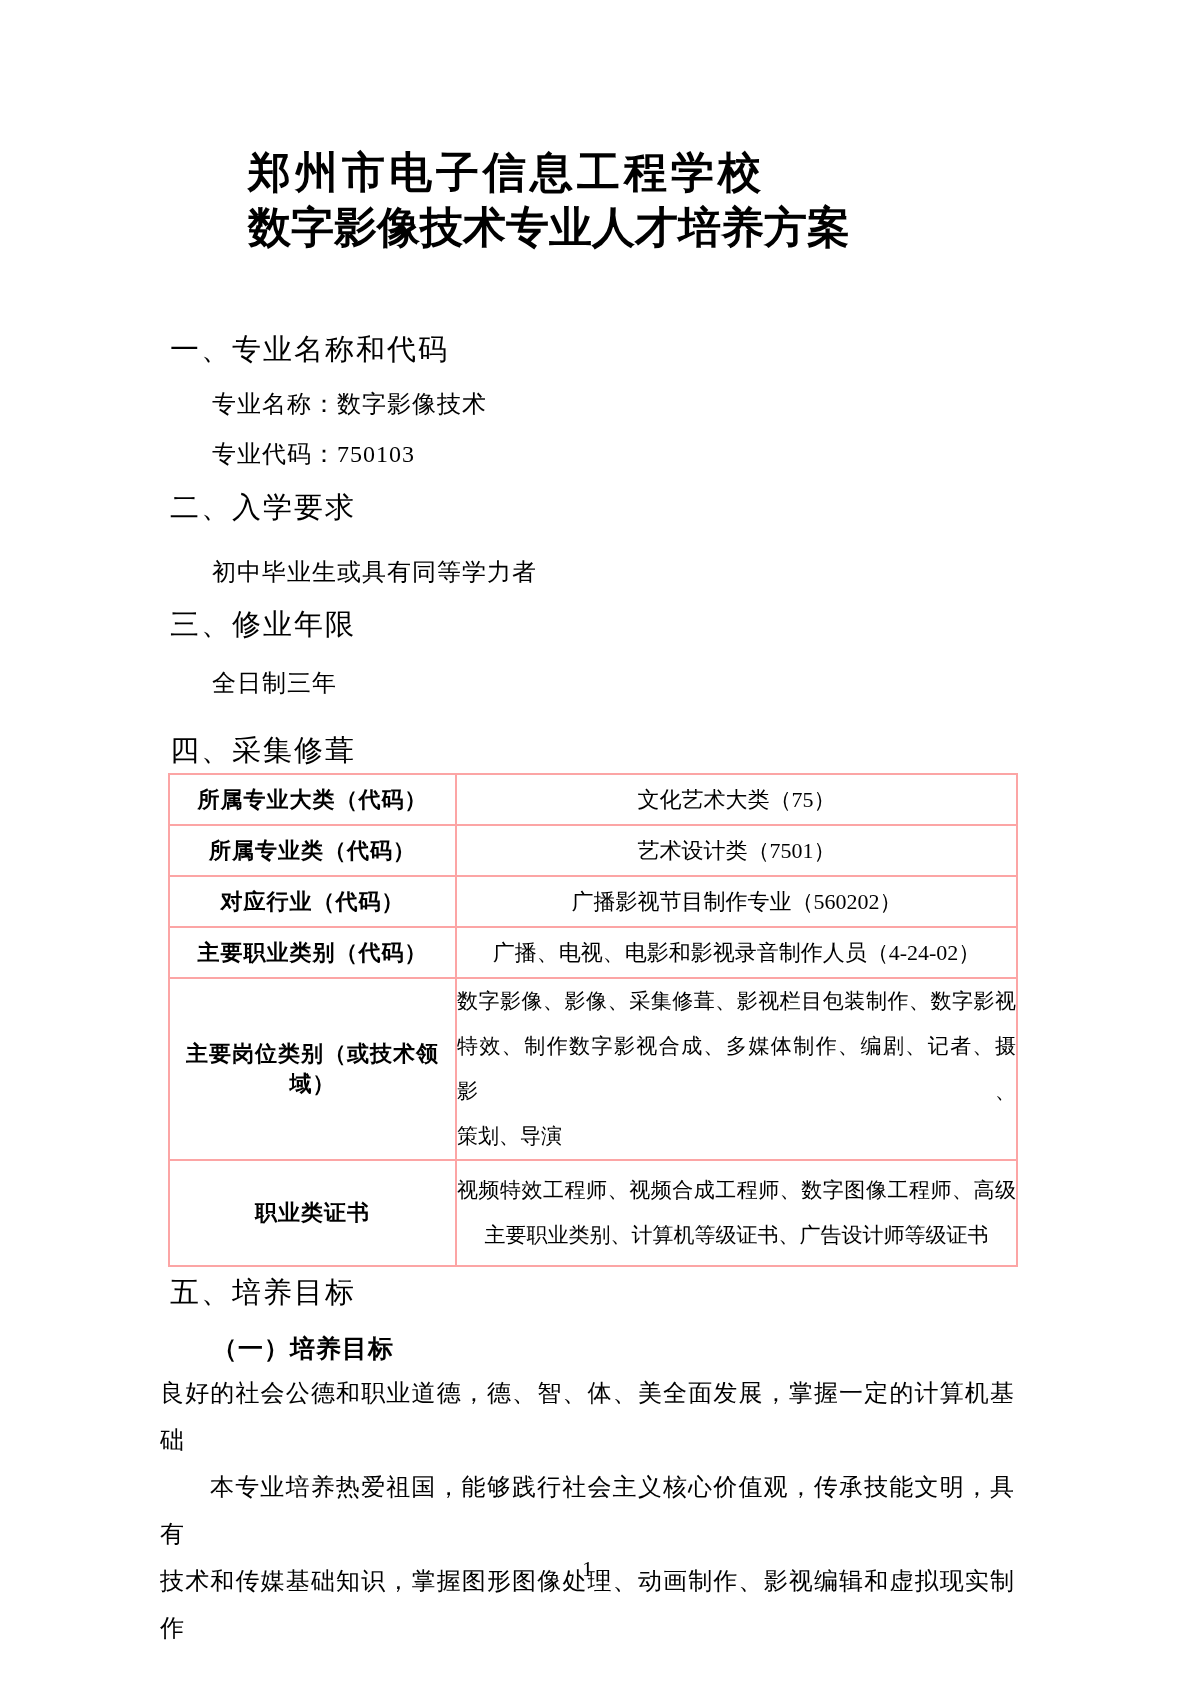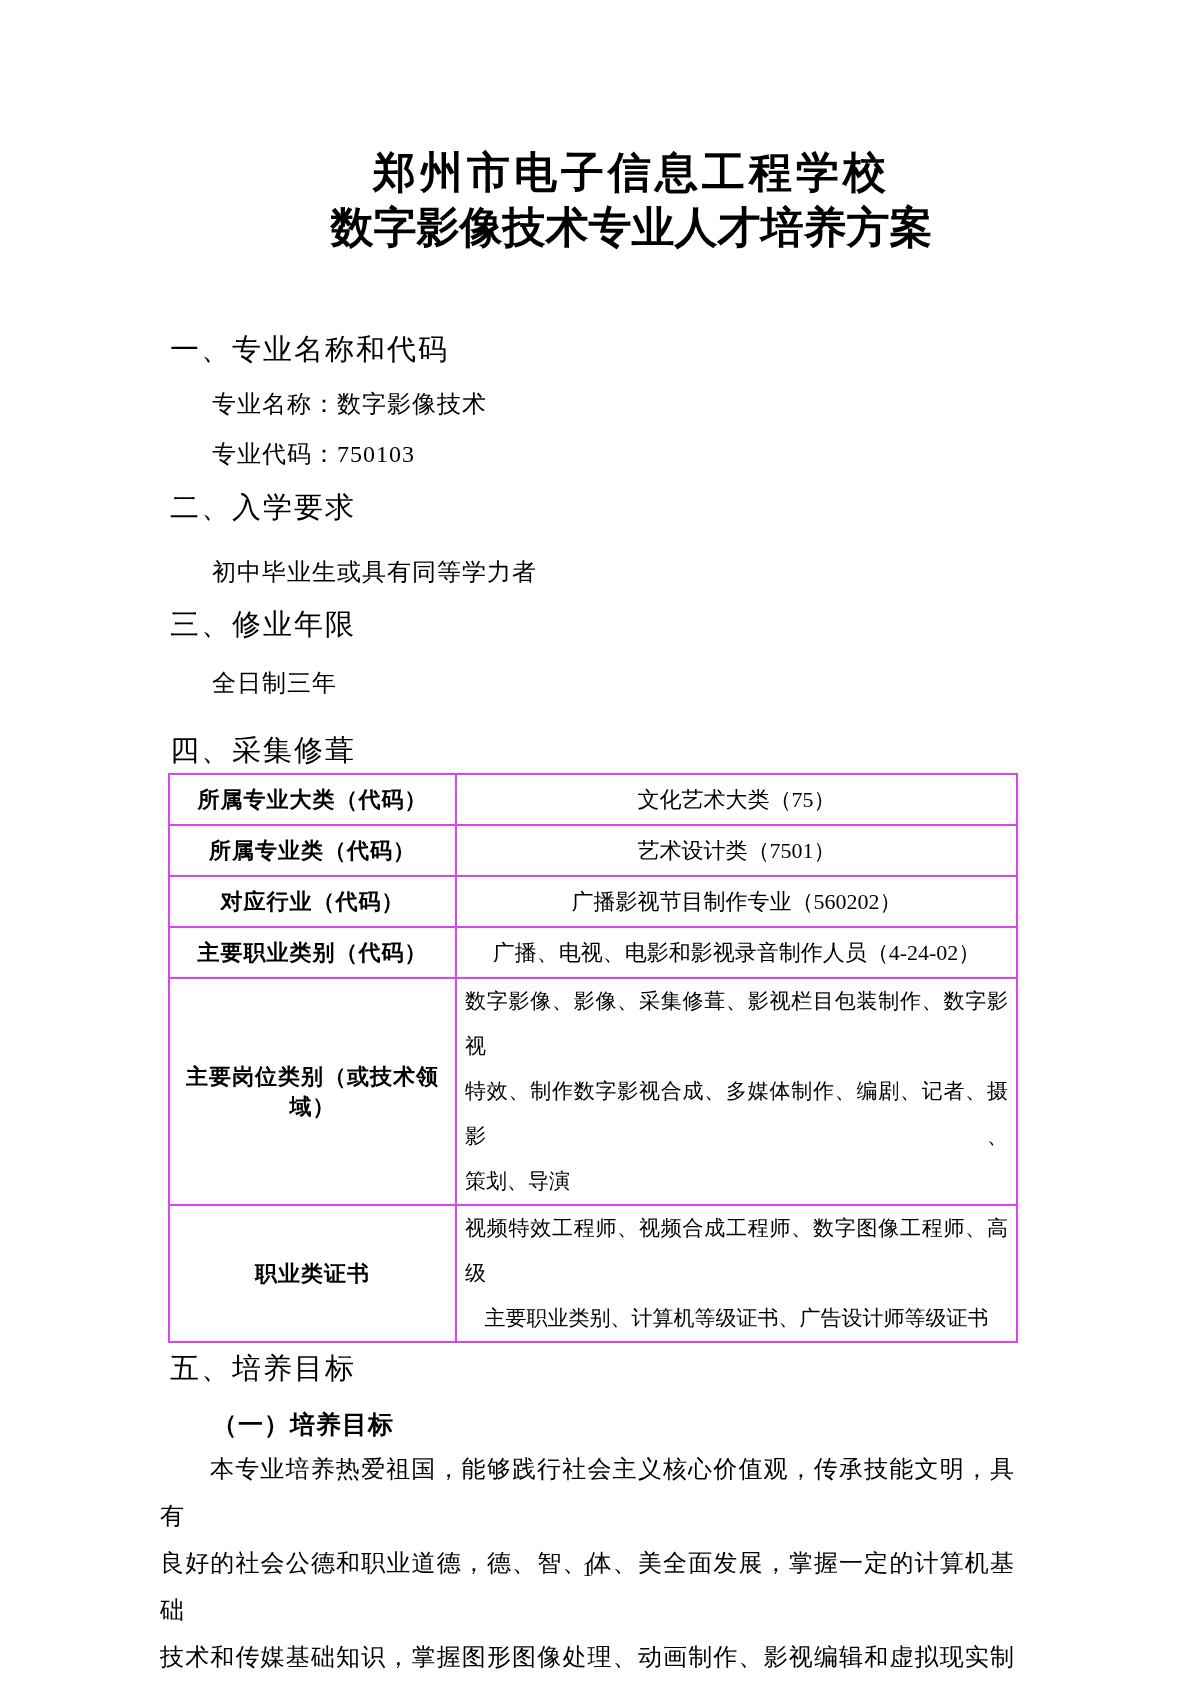"郑州市电子信息工程学校" .doc-title { text-align: center -> none }
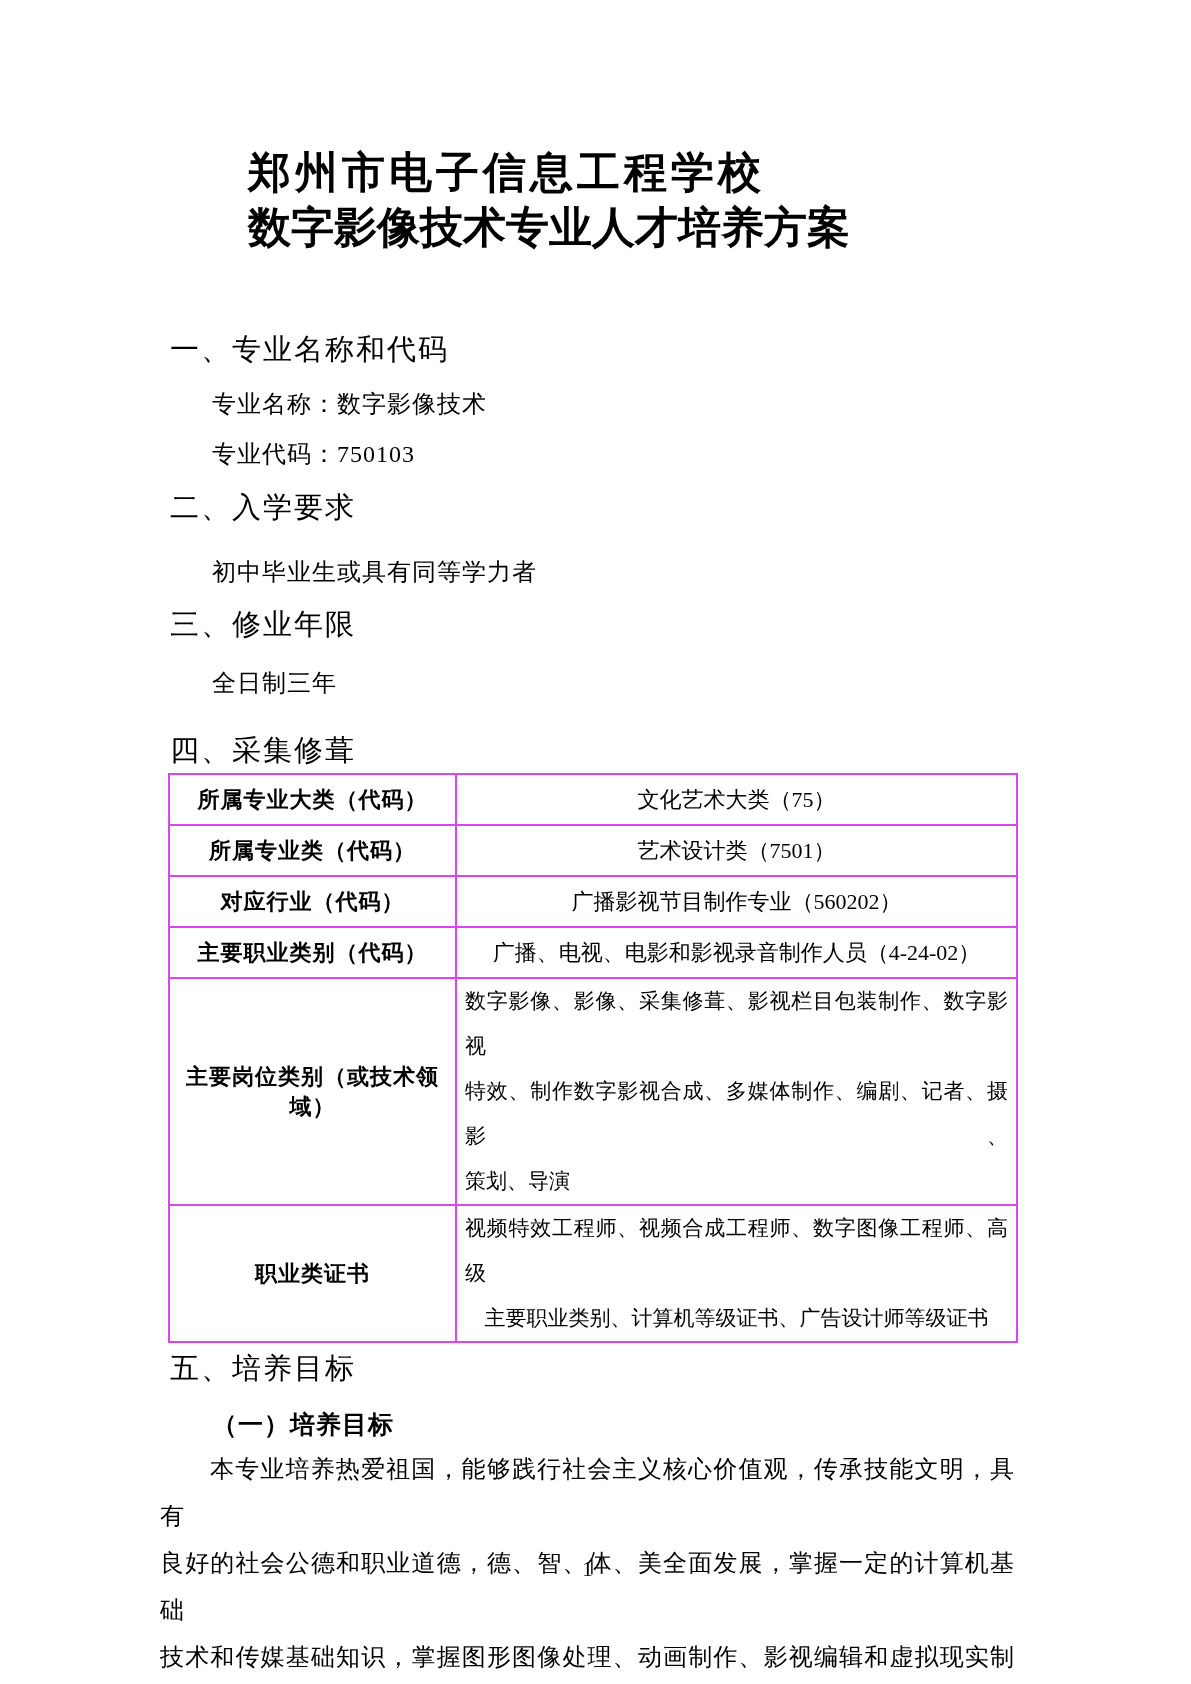"所属专业大类（代码）" .career-table td { border: 2px solid #d946ef -> 2px solid #fca5a5 }
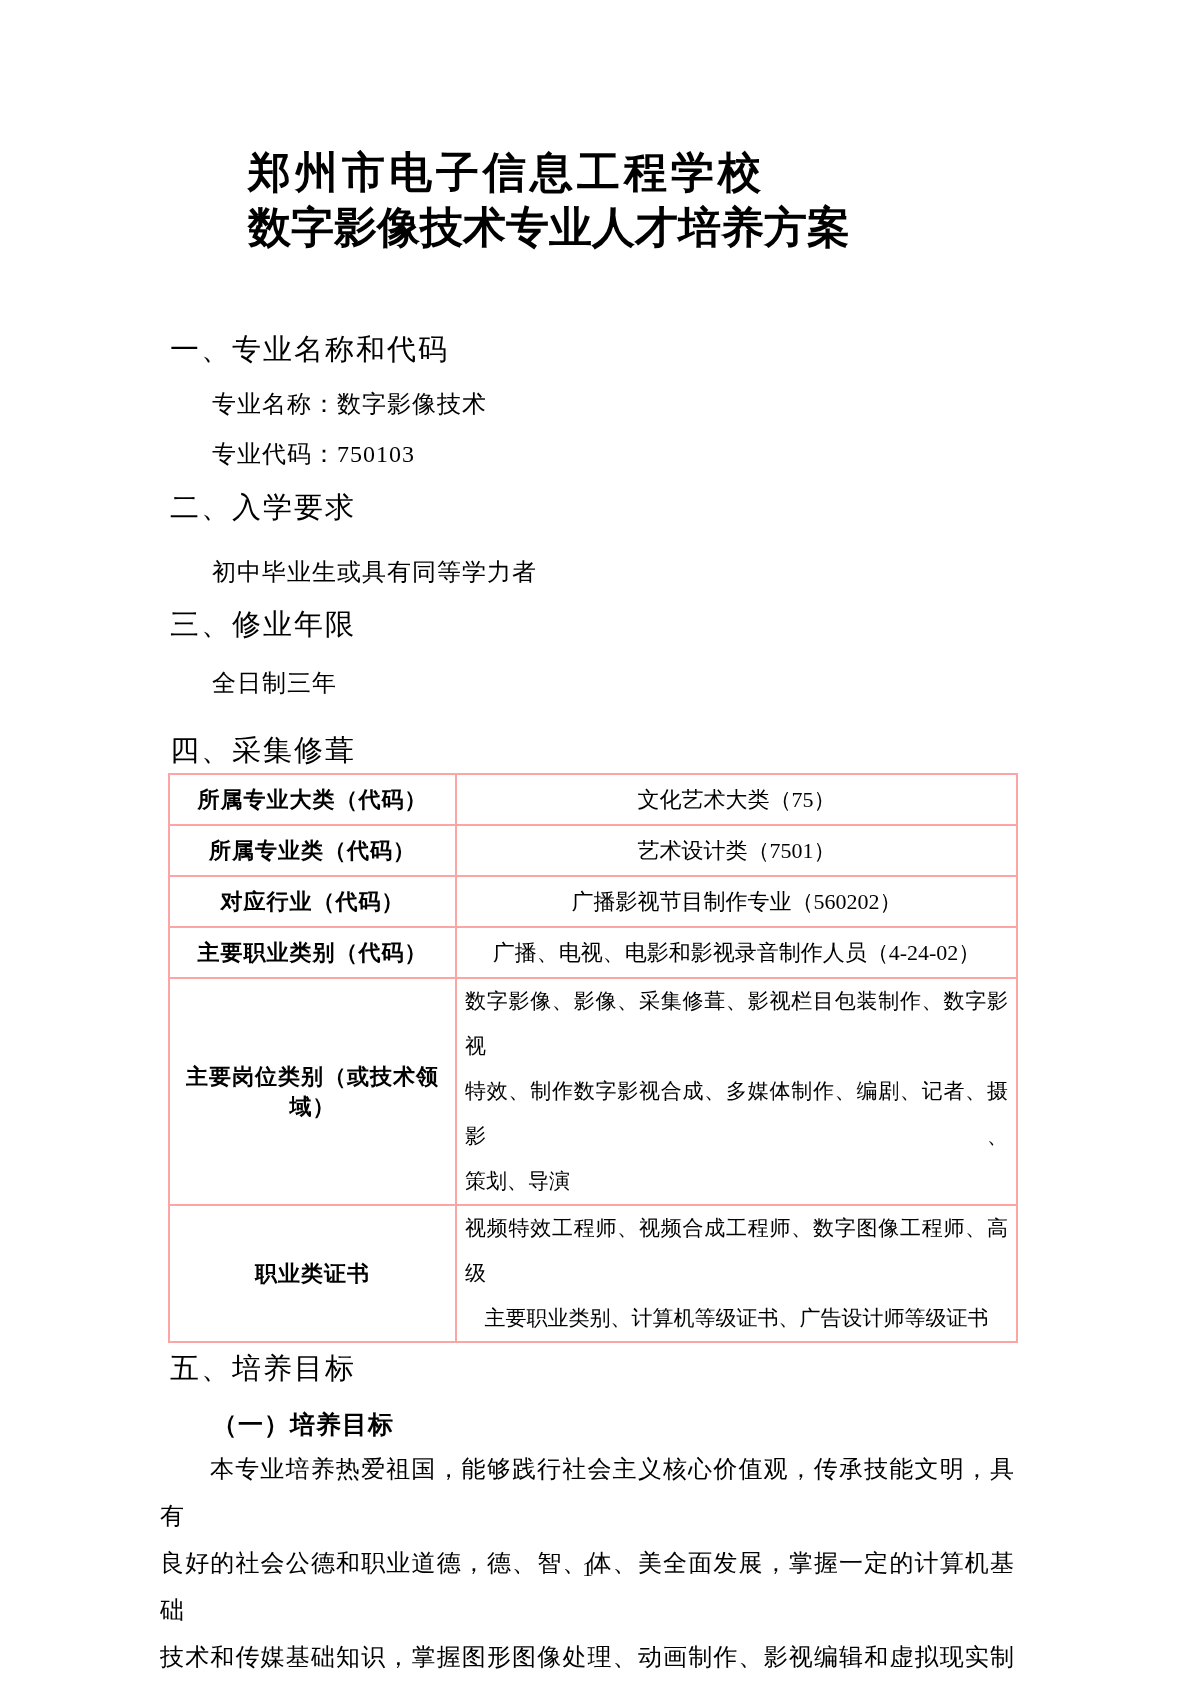"数字影像、影像、采集修葺、影视栏目包装制作、数字影视" .multiline { padding: 0 8px -> 0 0 }
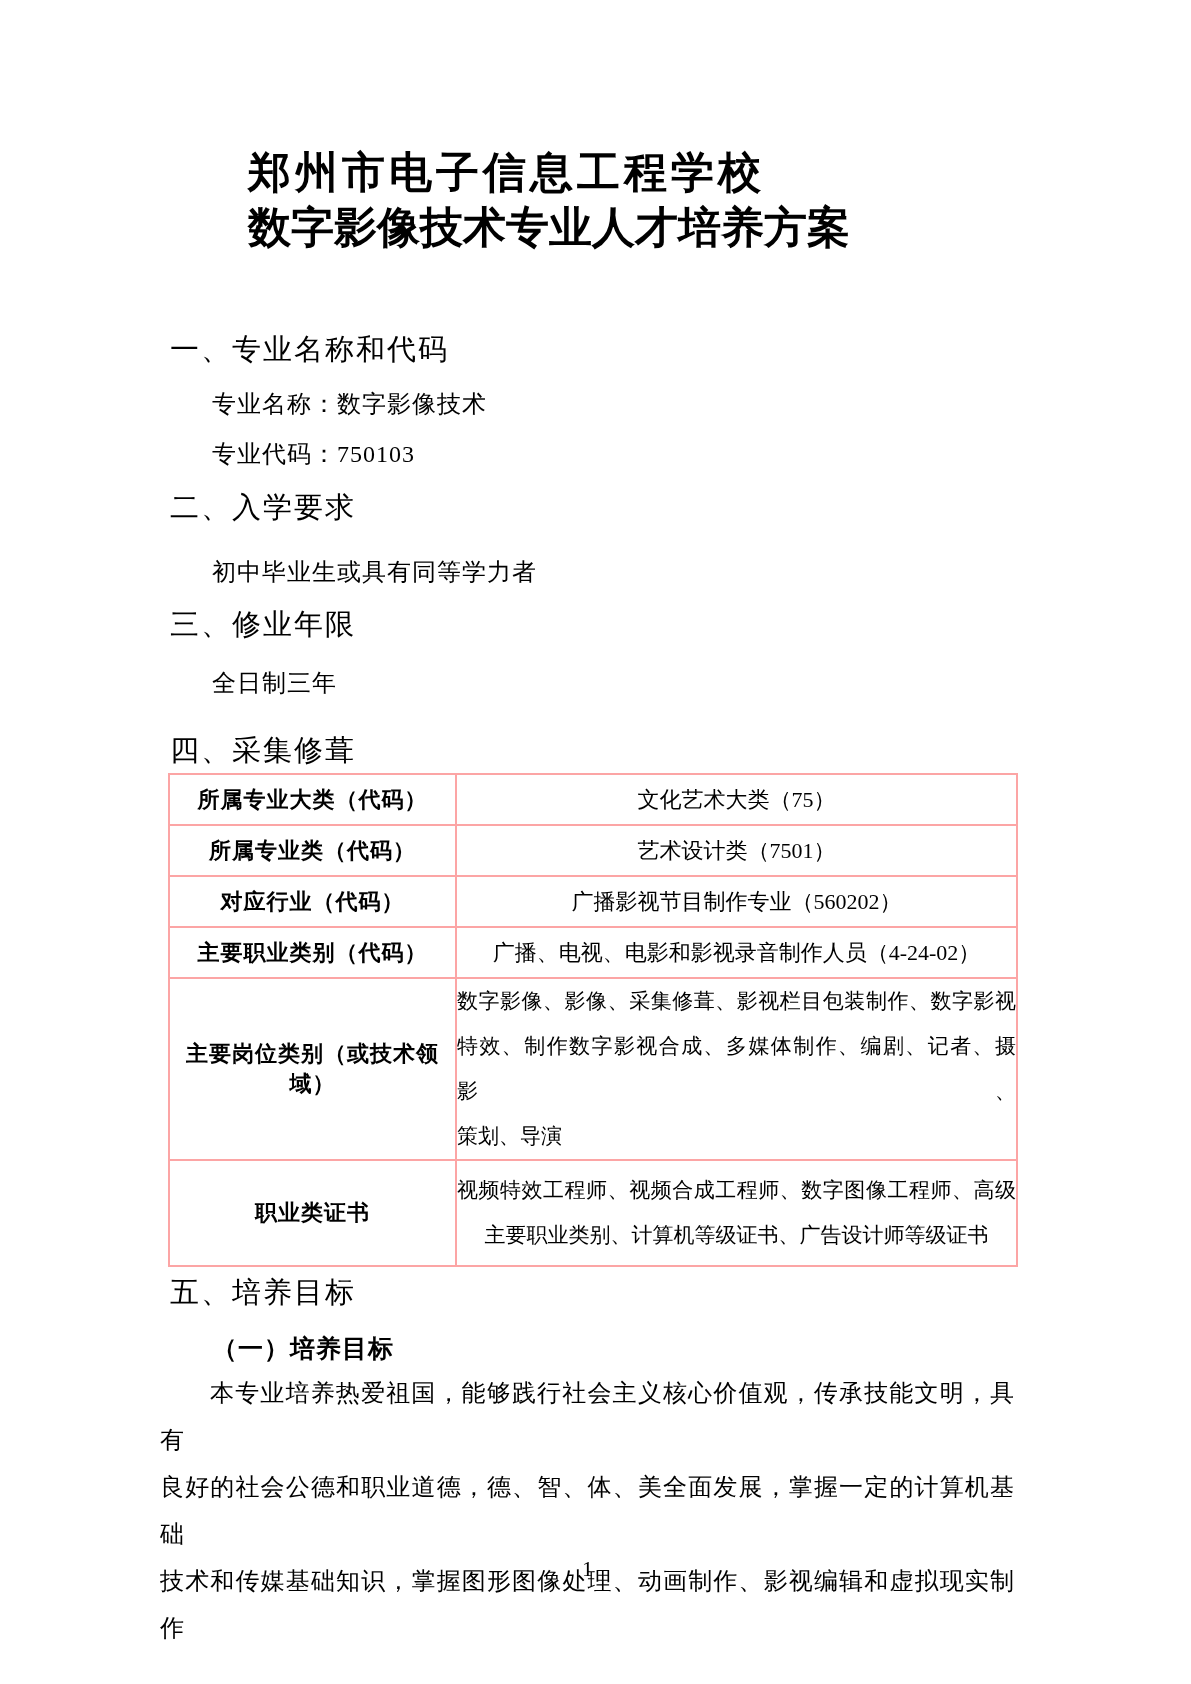"本专业培养热爱祖国，能够践行社会主义核心价值观，传承技能文明，具有" div.para-line { order: before "良好的社会公德和职业道德，德、智、体、美全面发展，掌握一定的计算机基础" -> after "良好的社会公德和职业道德，德、智、体、美全面发展，掌握一定的计算机基础" }
